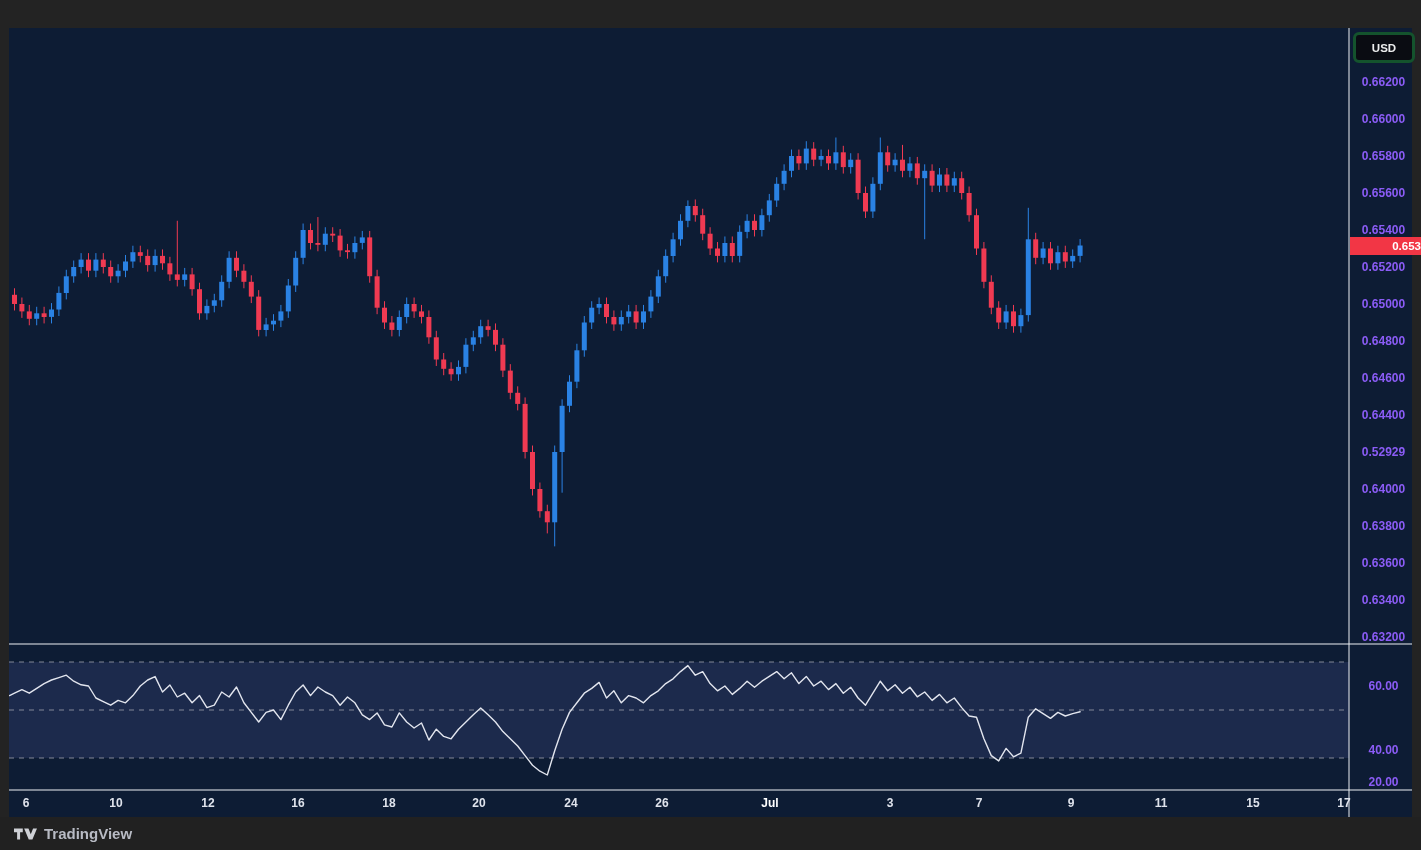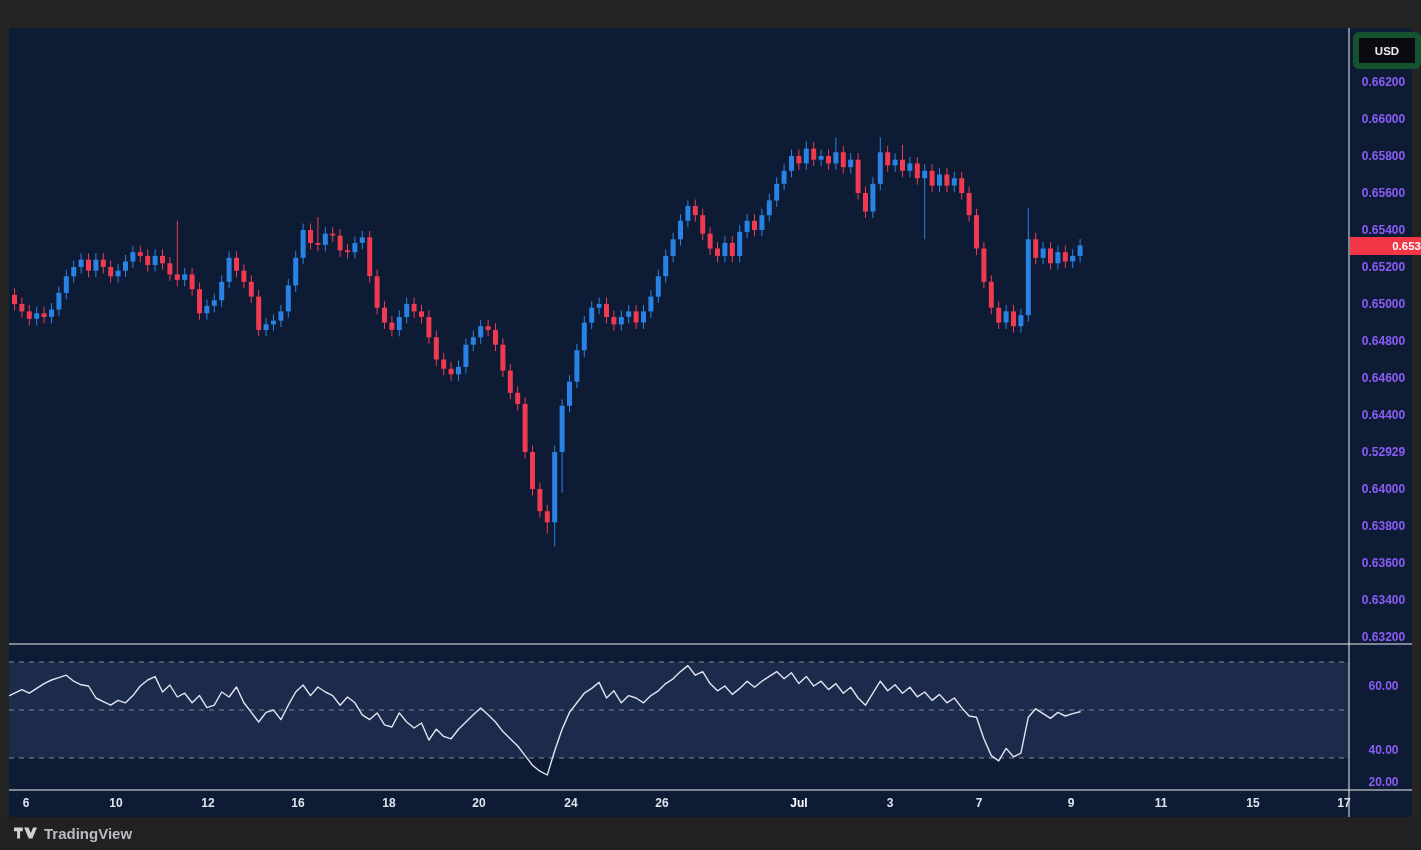"USD" .usd-btn { border: 6px solid #14532d -> 3px solid #14532d }
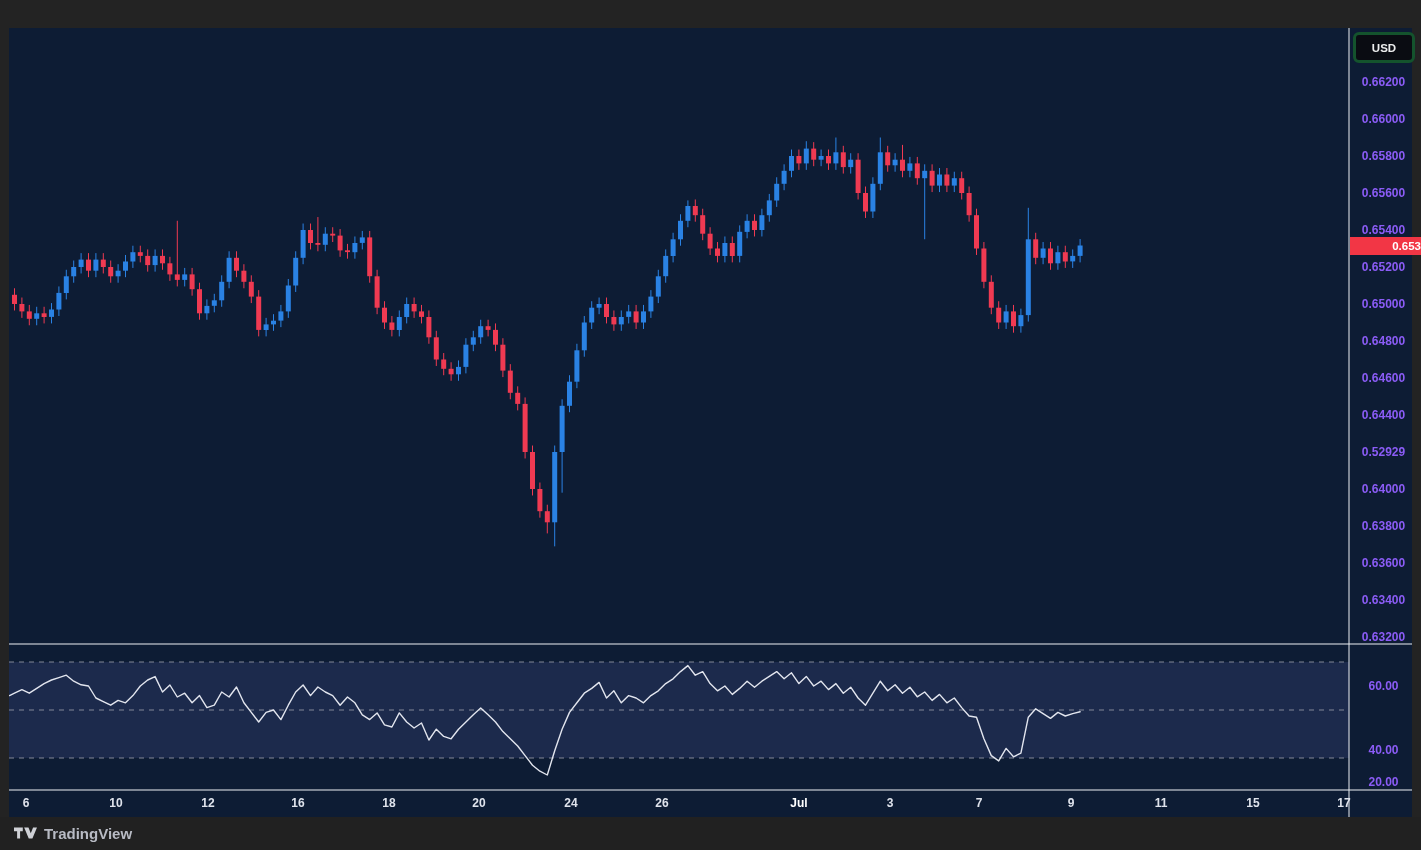"Jul" div.time-label { left: 790px -> 761px }
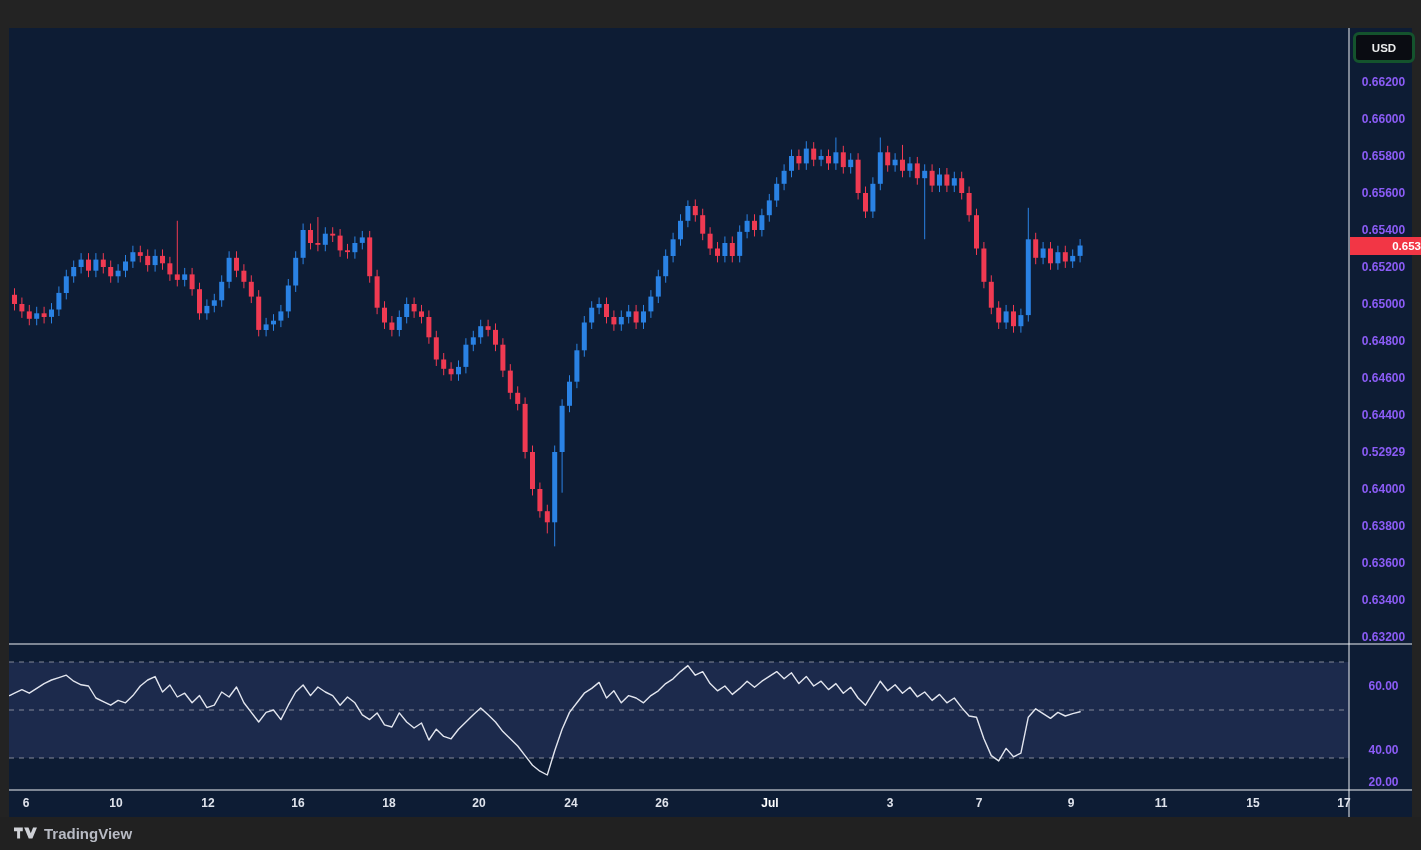"TradingView" .tv-brand { align-items: flex-start -> center }
